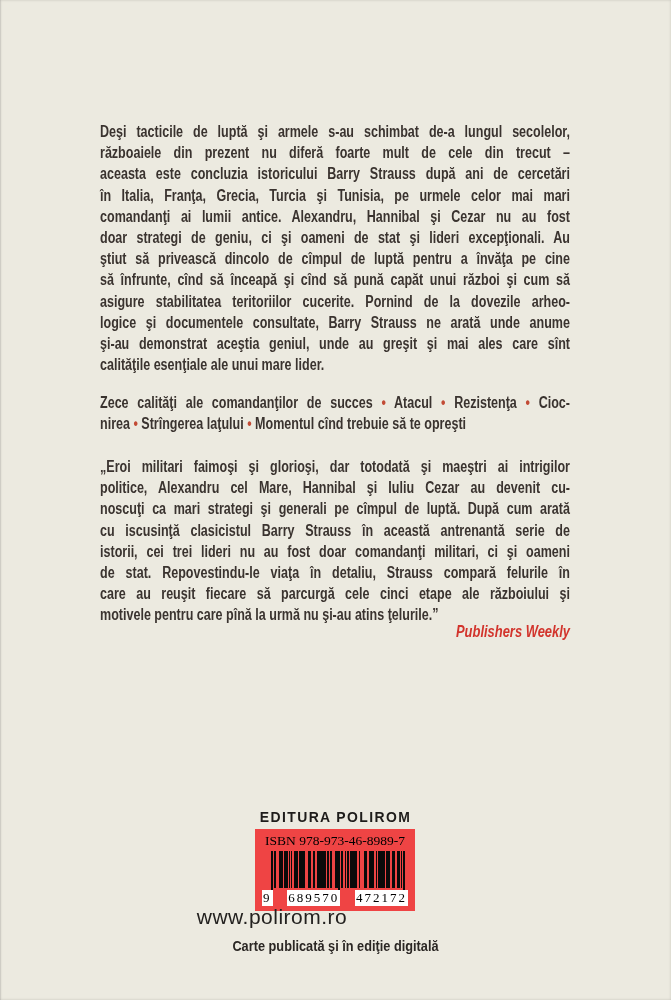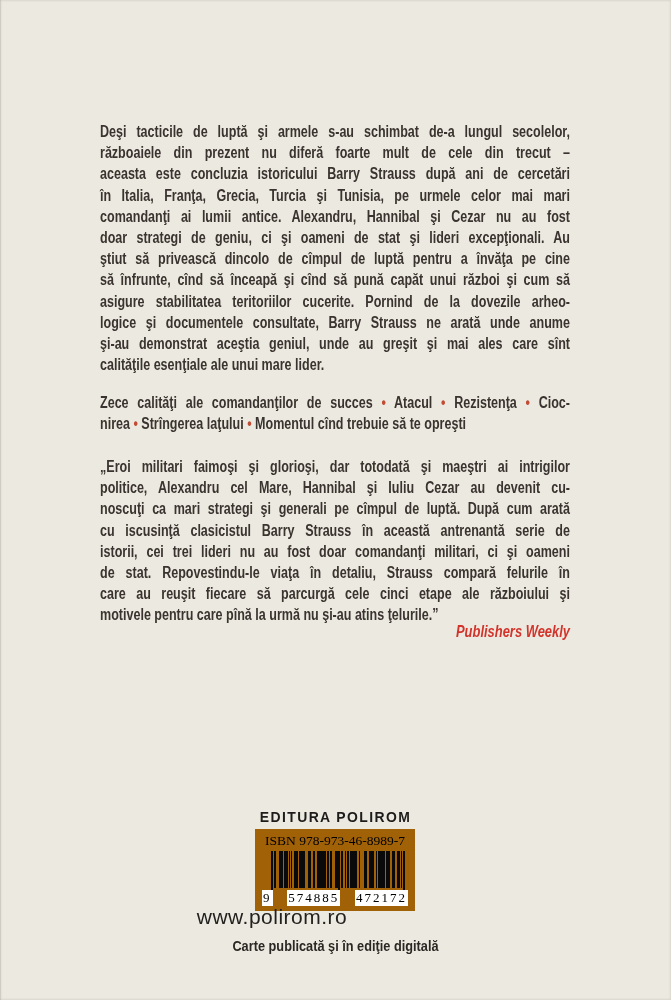"ISBN 978-973-46-8989-7" #barcode-box { background: #a16207 -> #ef4444 }
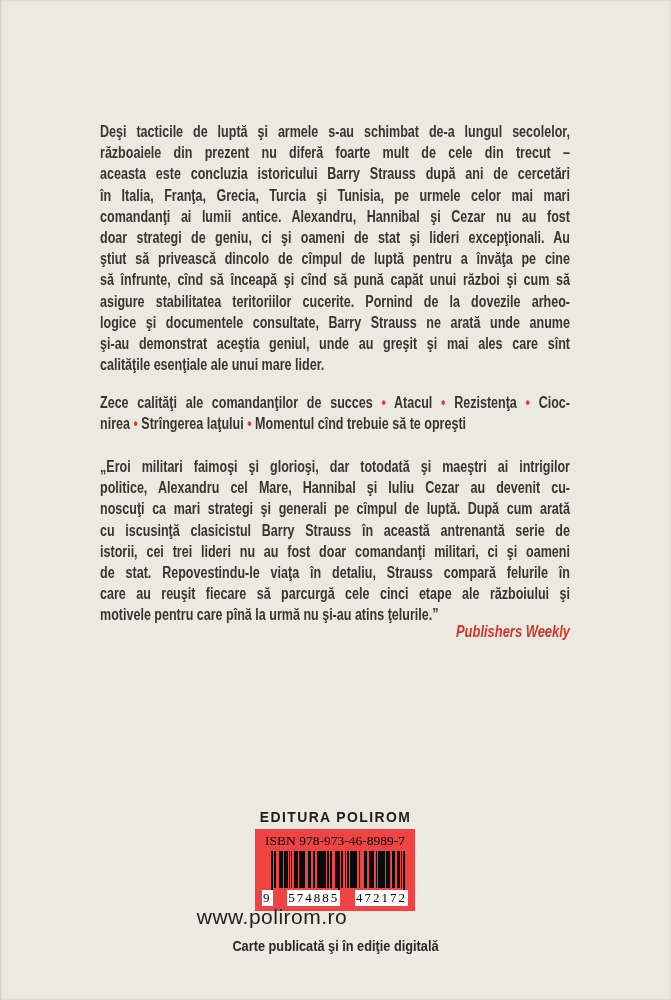"574885" span { text: 574885 -> 689570 }
